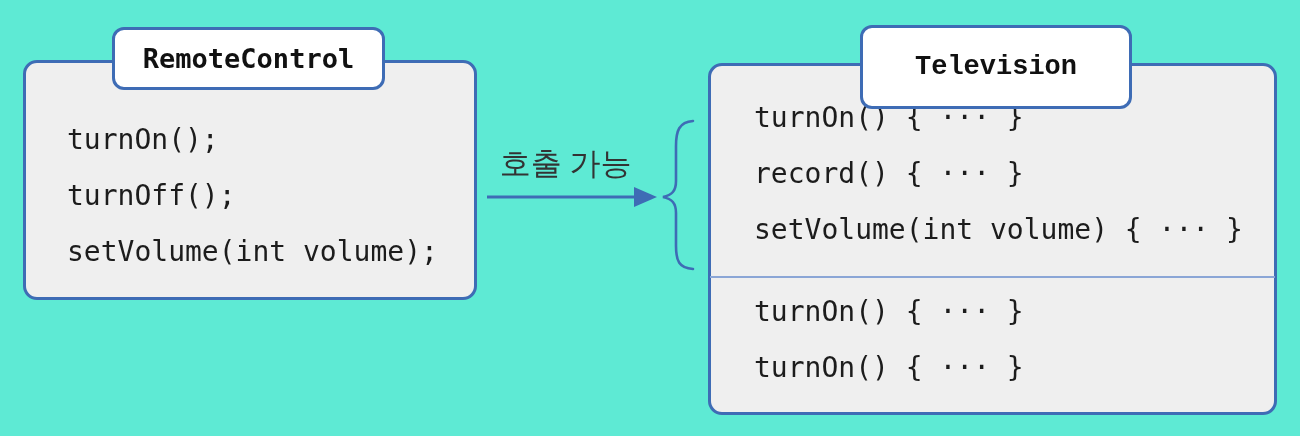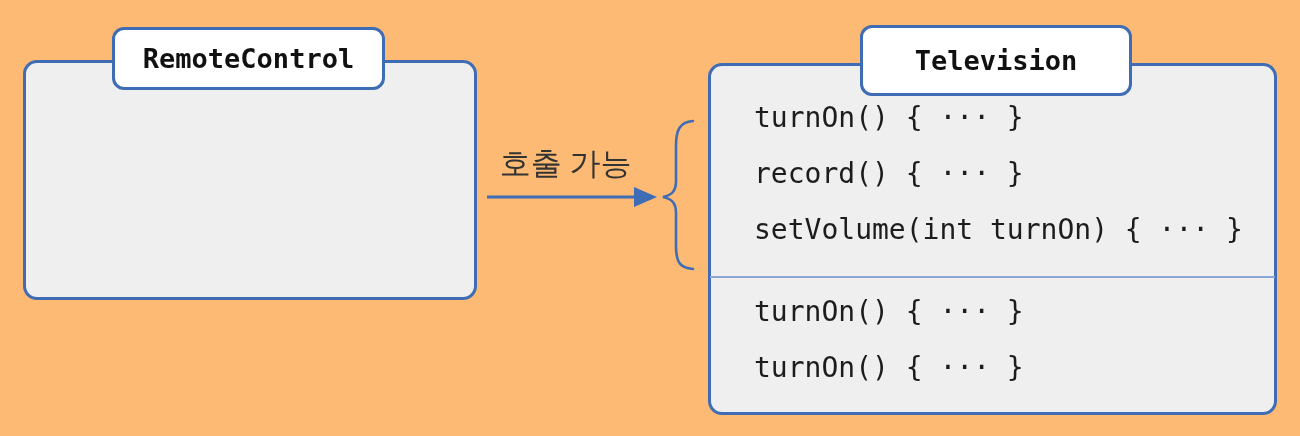"RemoteControl" .canvas { background: #fdba74 -> #5eead4 }
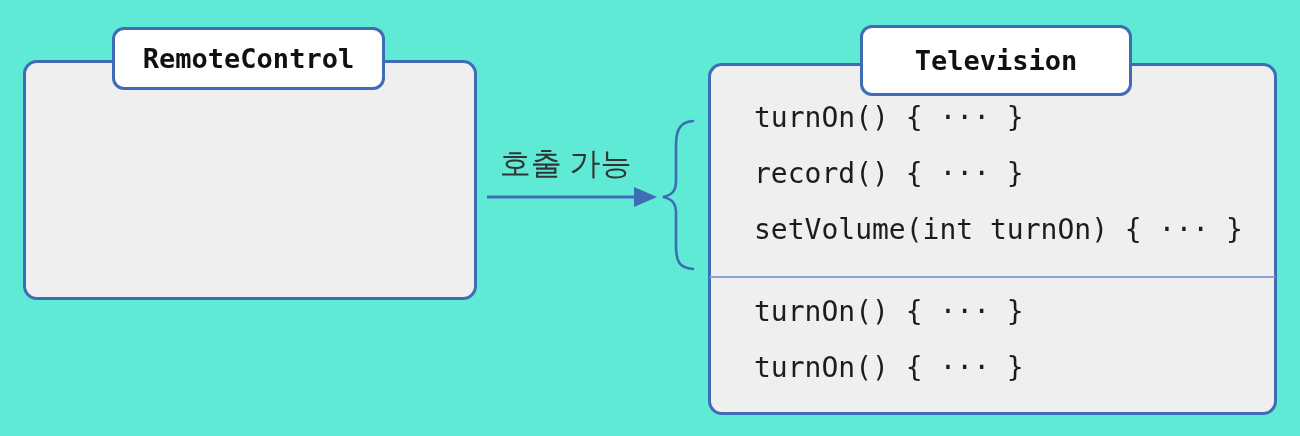"Television" .tab-right { font-family: none -> Liberation Mono, monospace; height: 71px -> 84px }
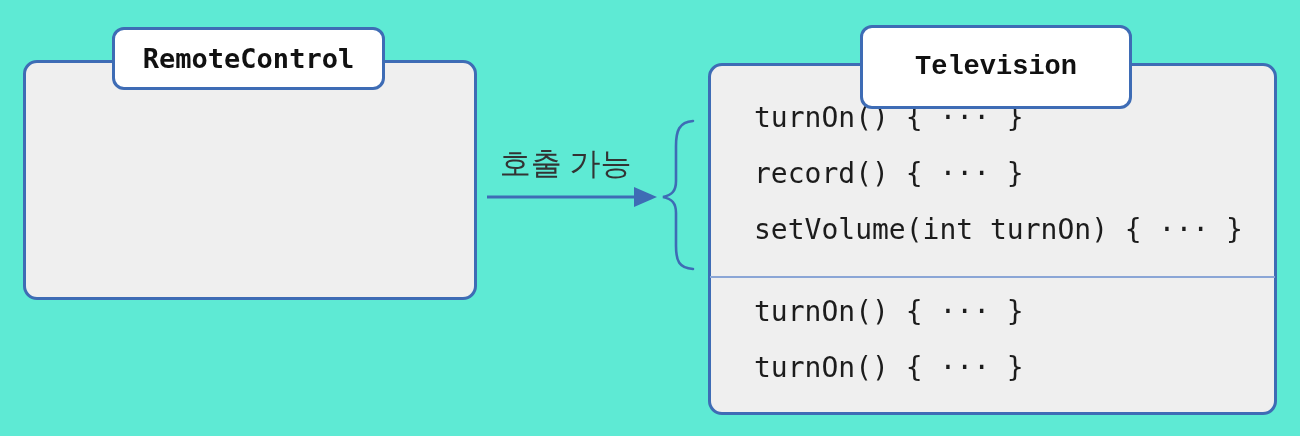"turnOn();" div.method-list { html: none -> <div> <div>turnOn();</div> <div>turnOff();</div> <div>setVolume(int volume);</div> </div> }
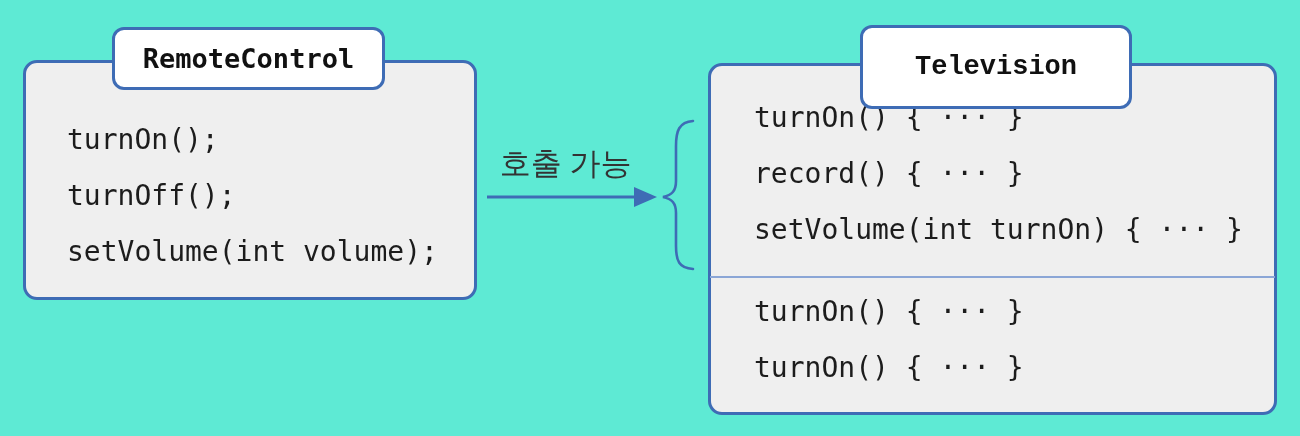"setVolume(int turnOn) { ··· }" div.method { text: turnOn -> volume }
